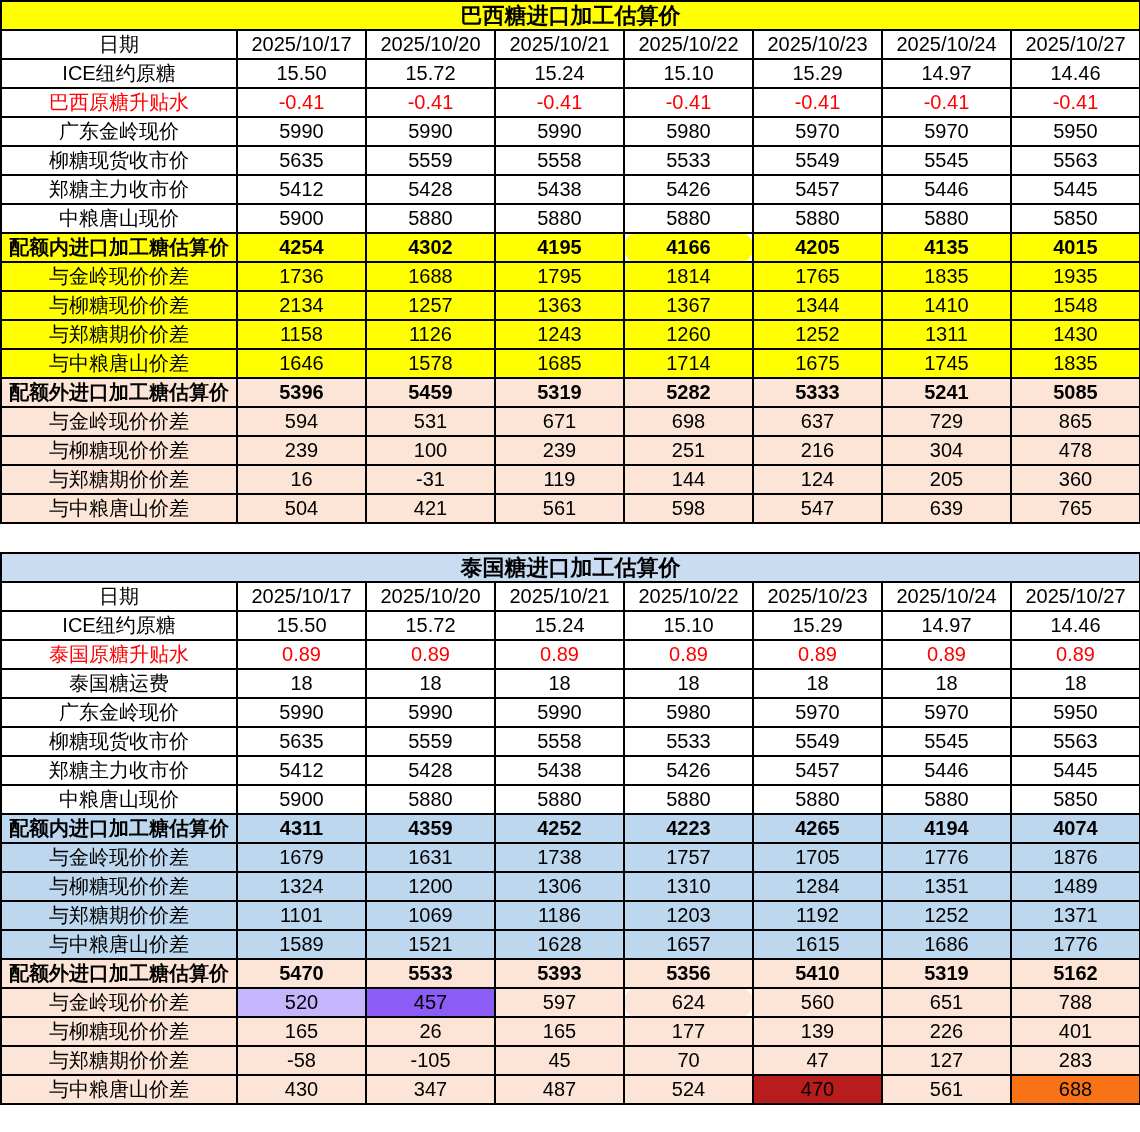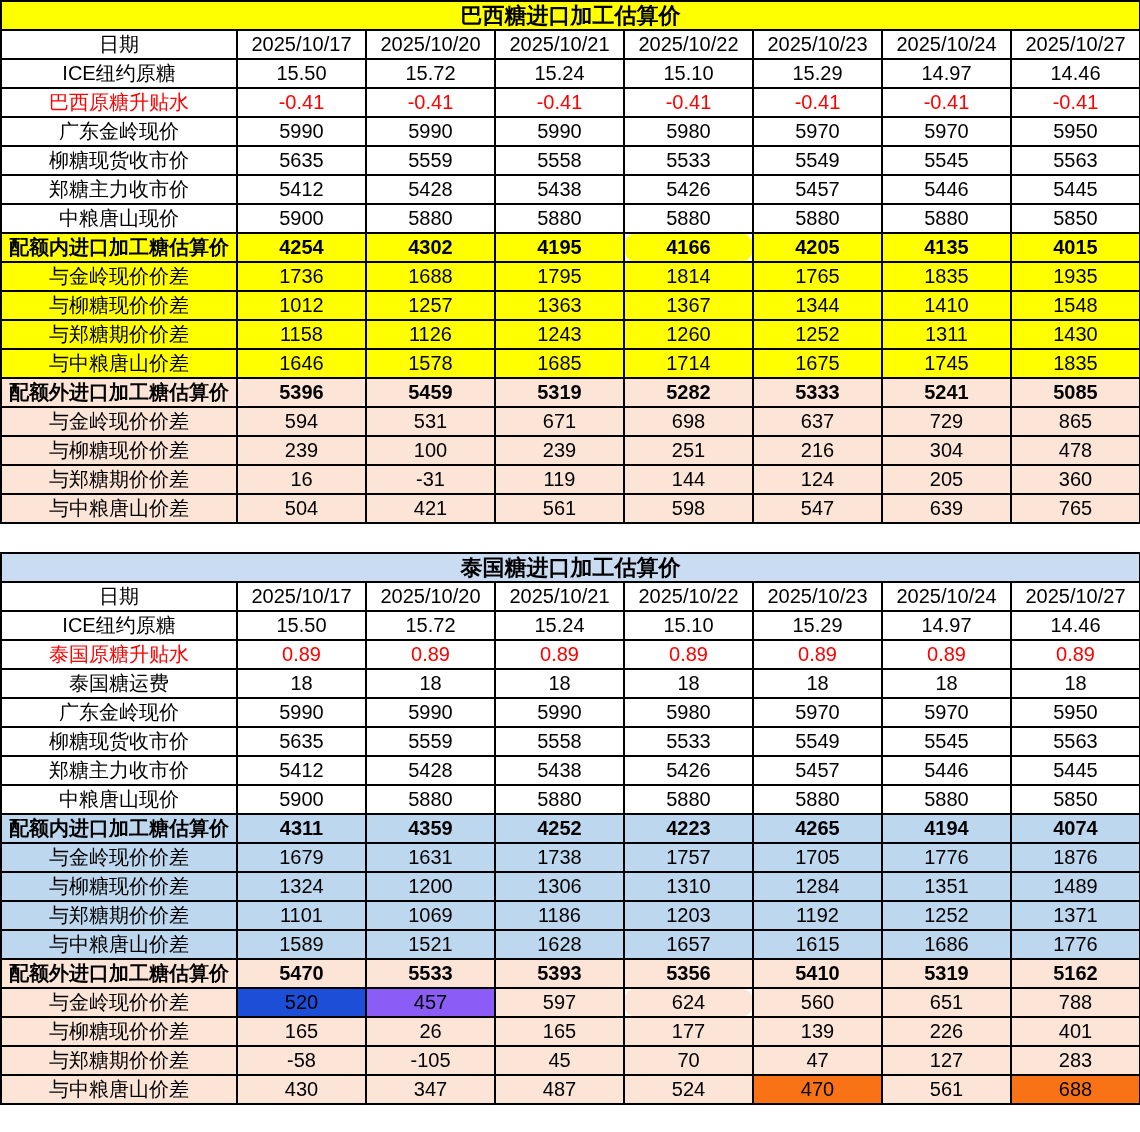"1012" td { text: 1012 -> 2134 }
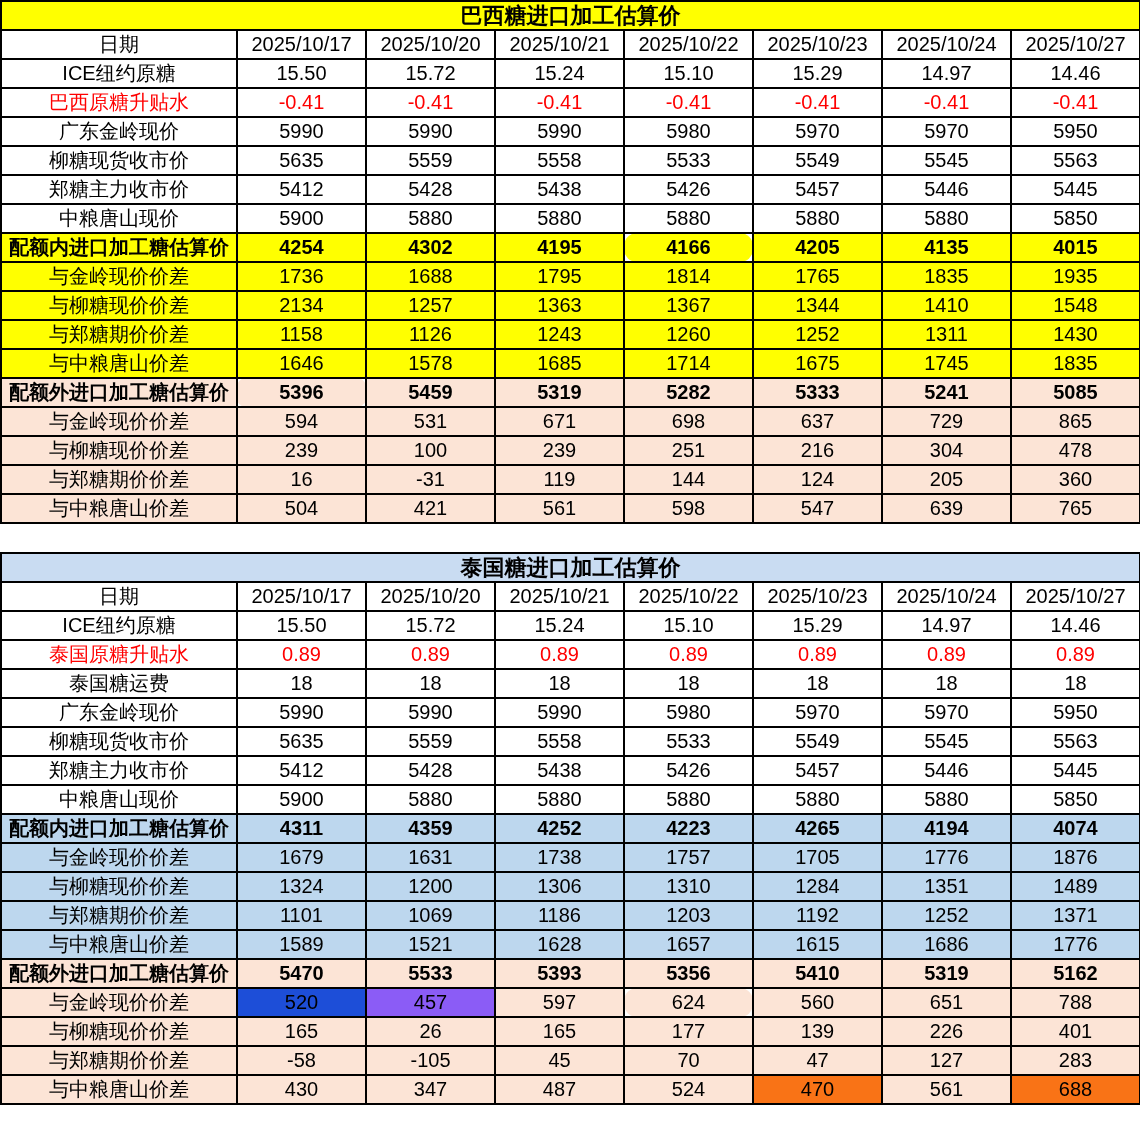"5396" td { border-radius: 9px -> none }
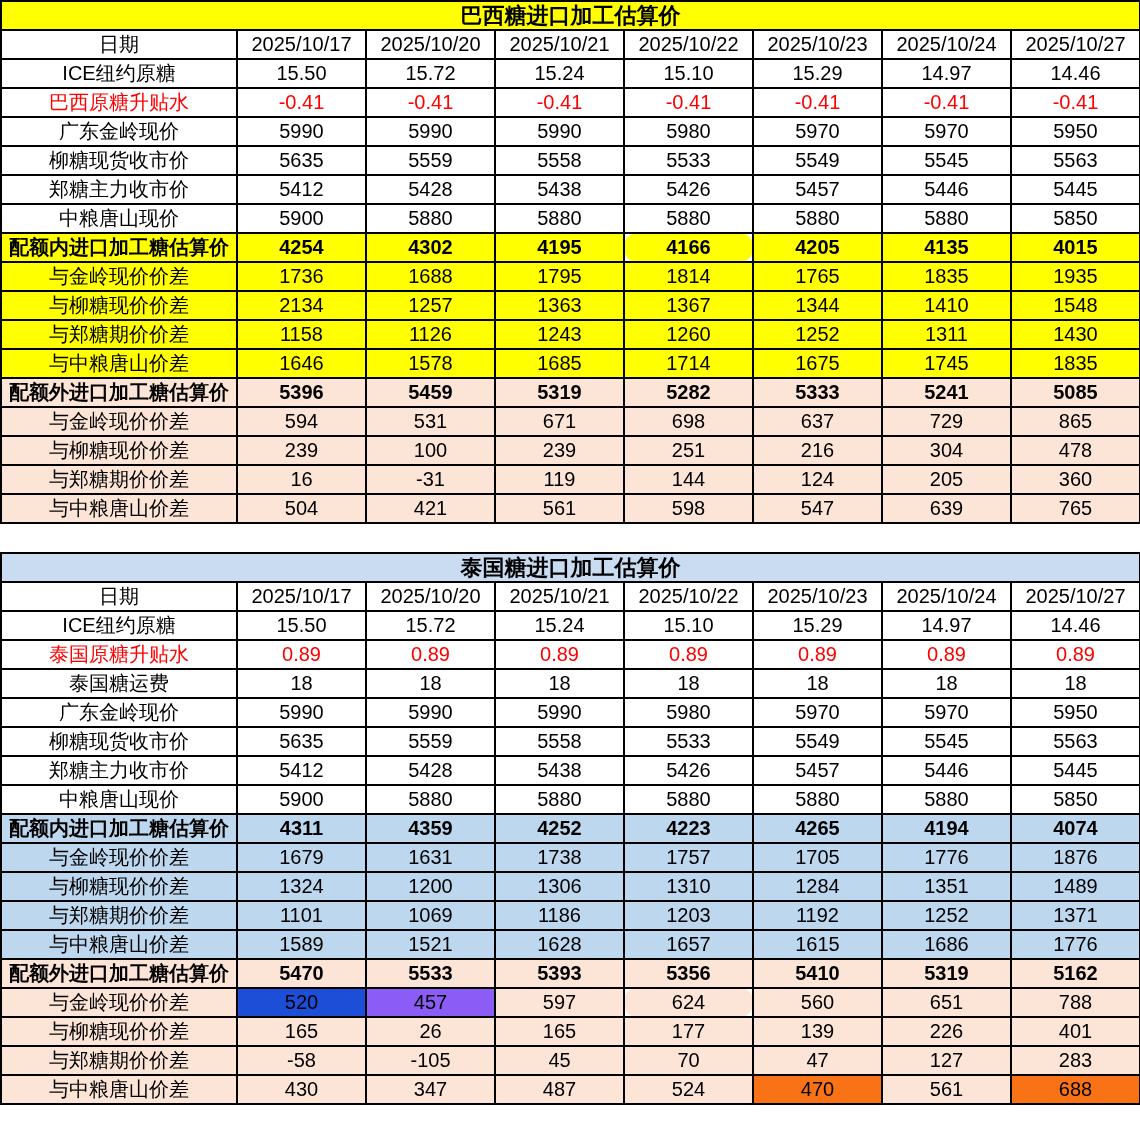"520" td { background: #1d4ed8 -> #c4b5fd }
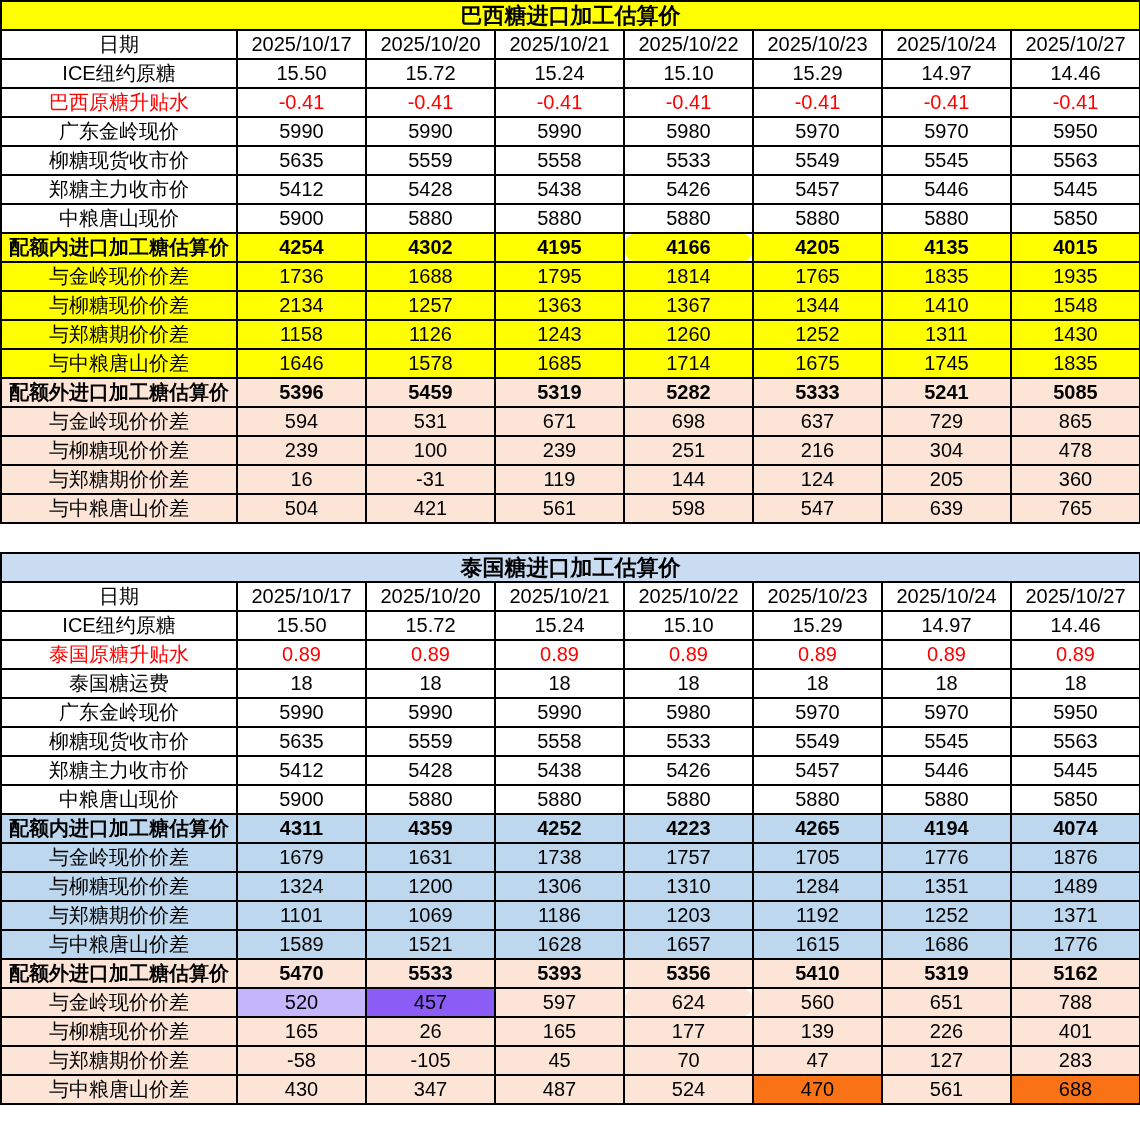"470" td { background: #f97316 -> #b91c1c }
